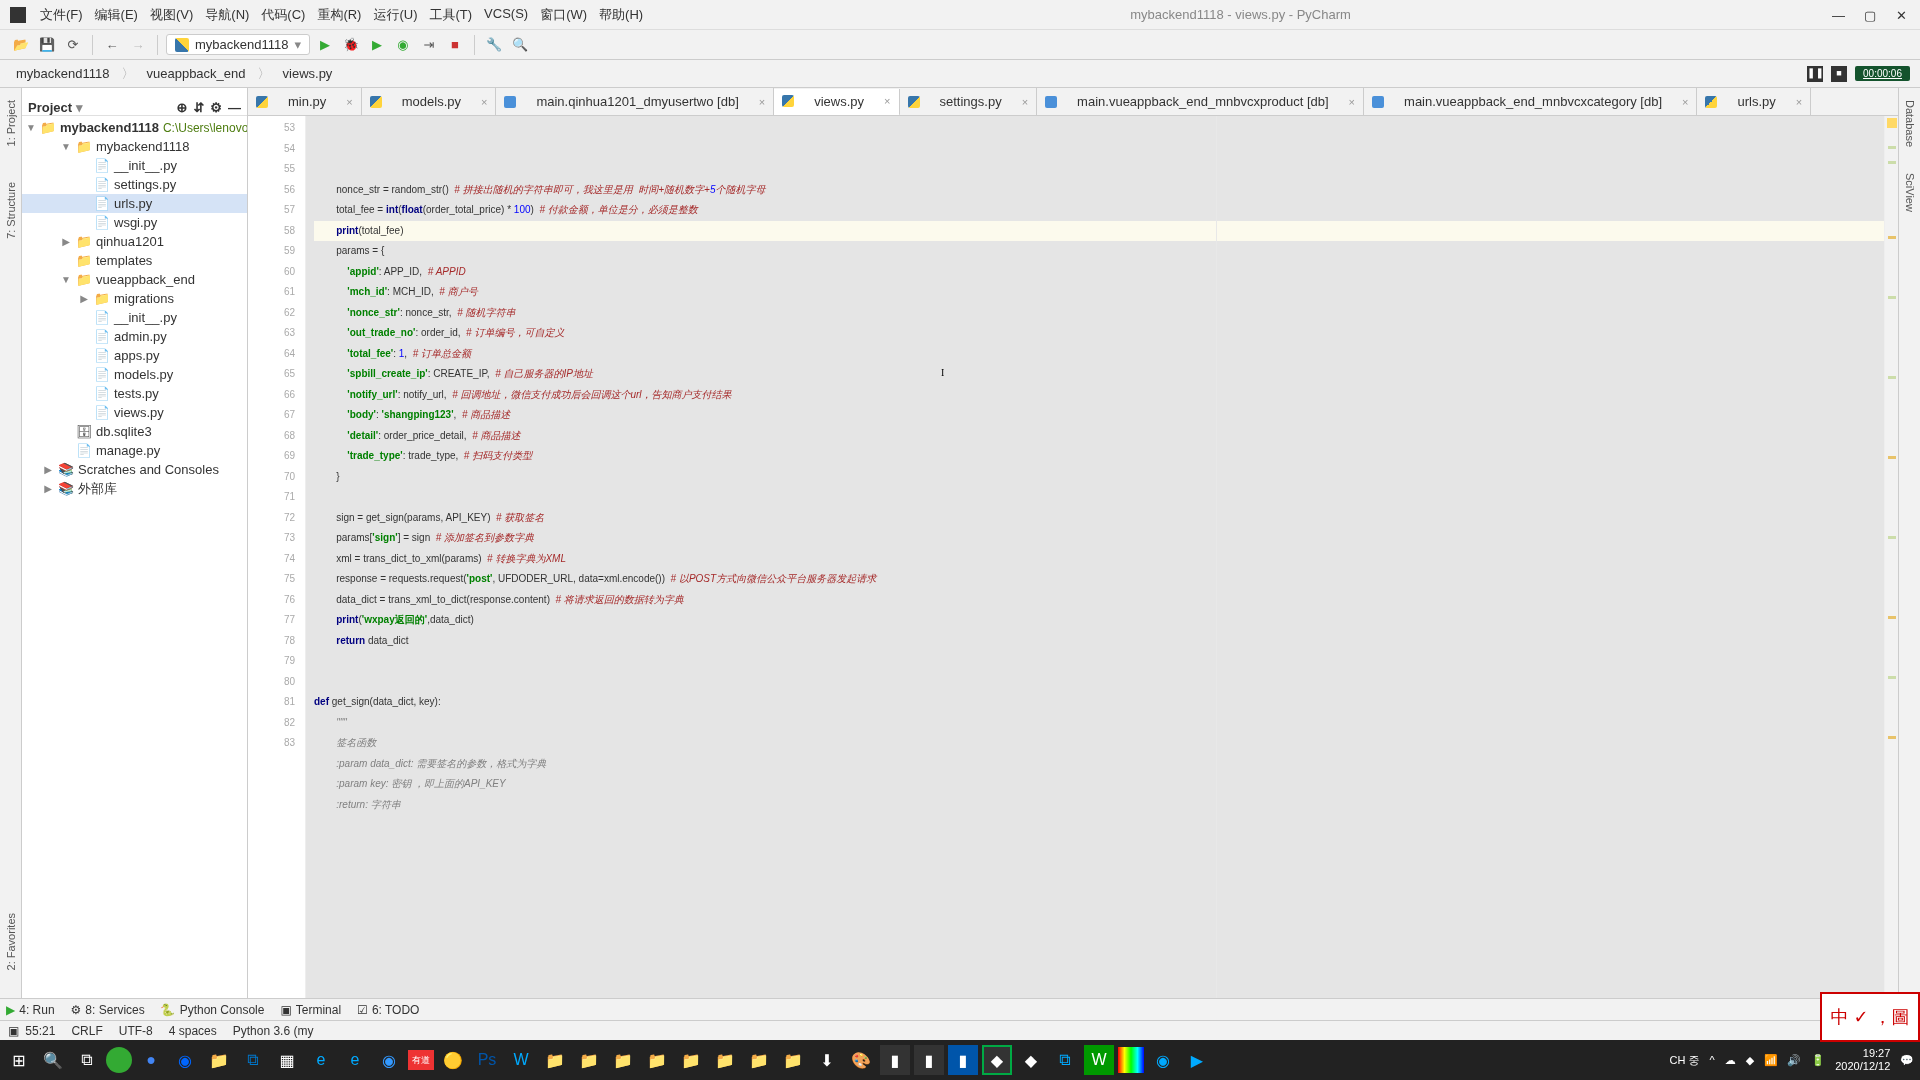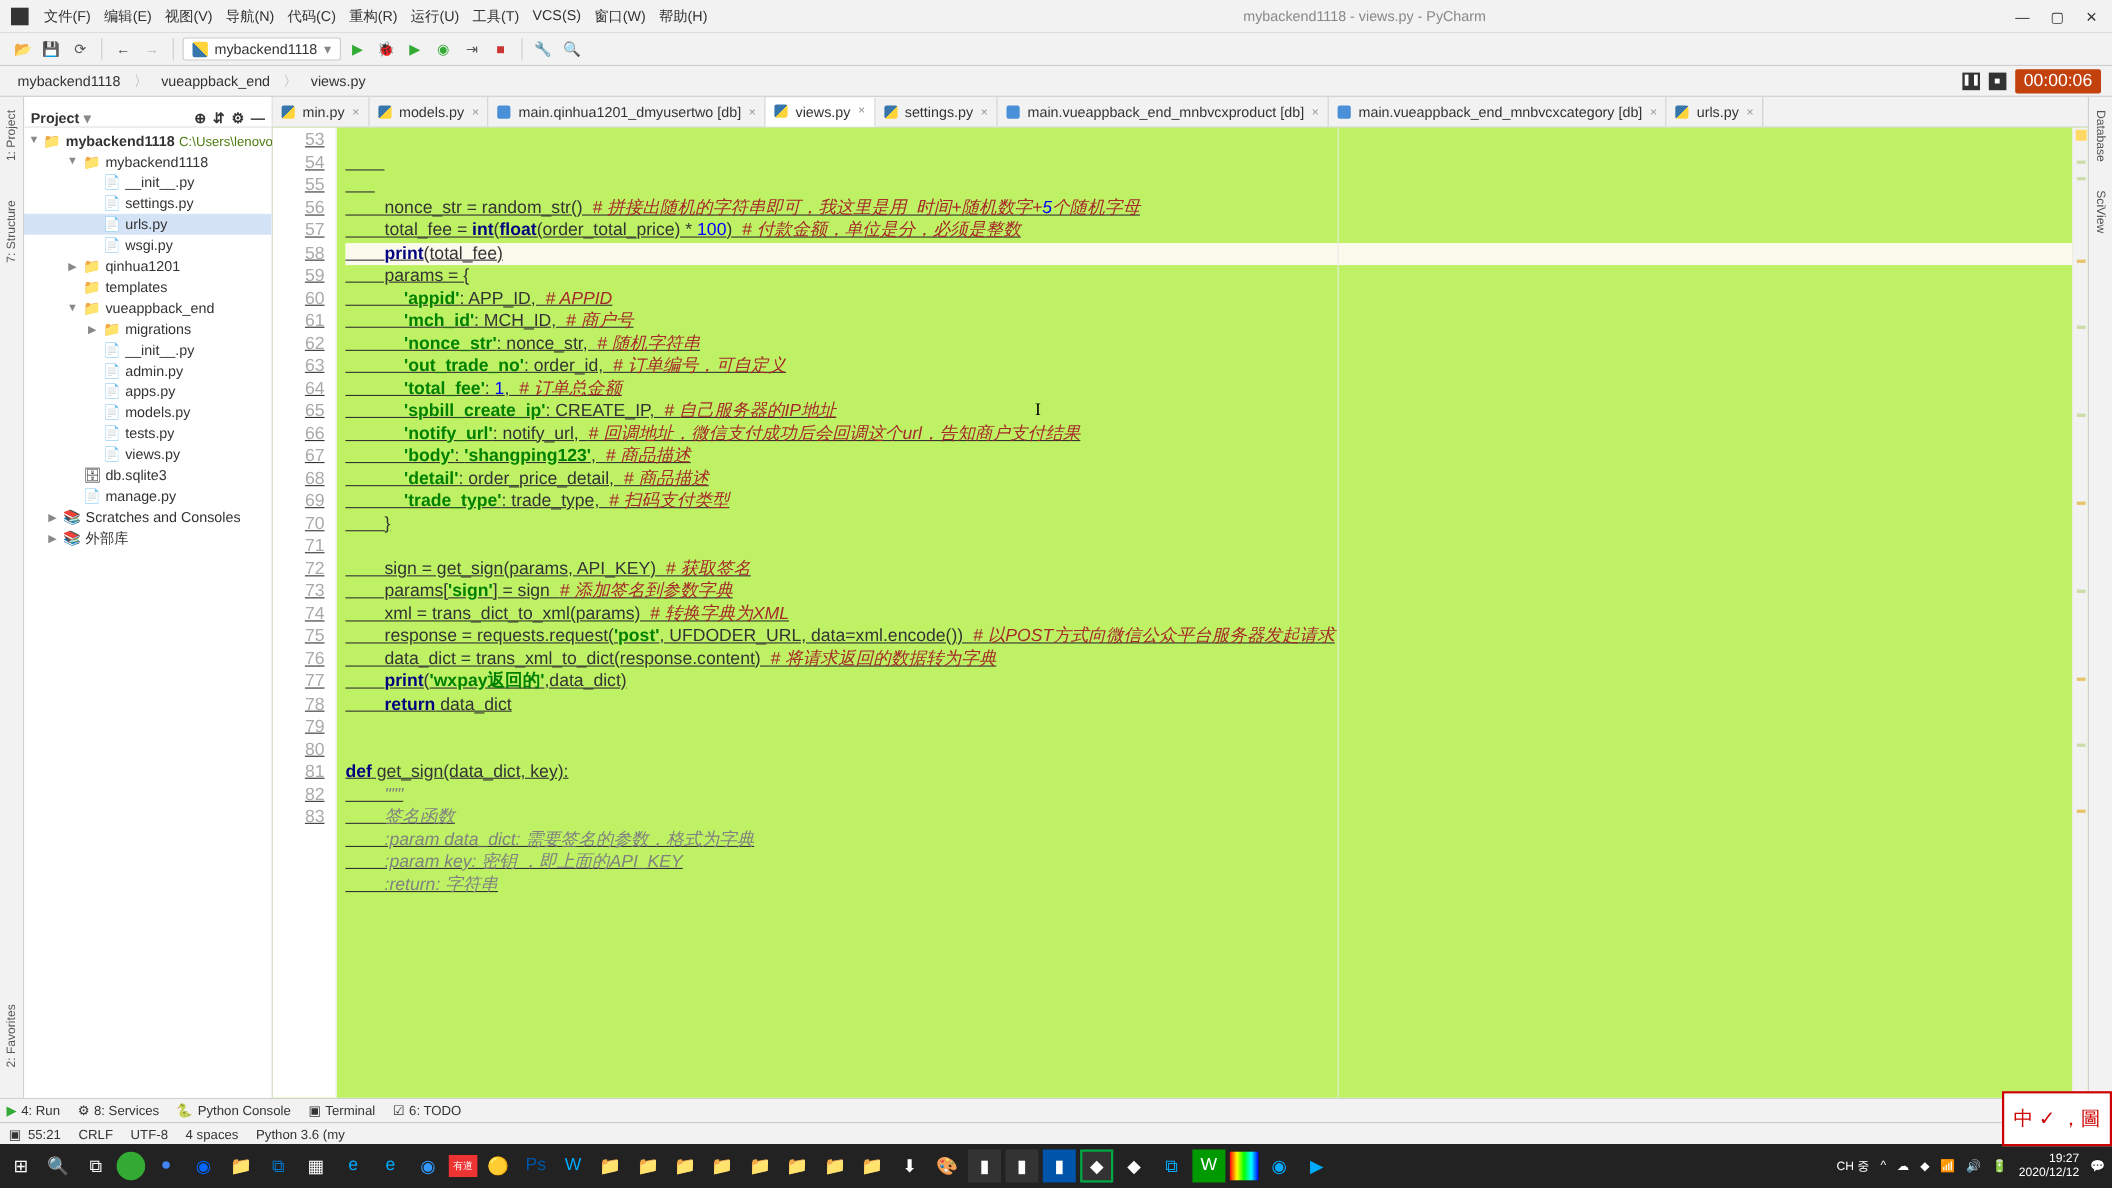"00:00:06" .rec-time { background: #c2410c -> #14532d; font-size: 16px -> 10px; text-decoration: none -> underline }
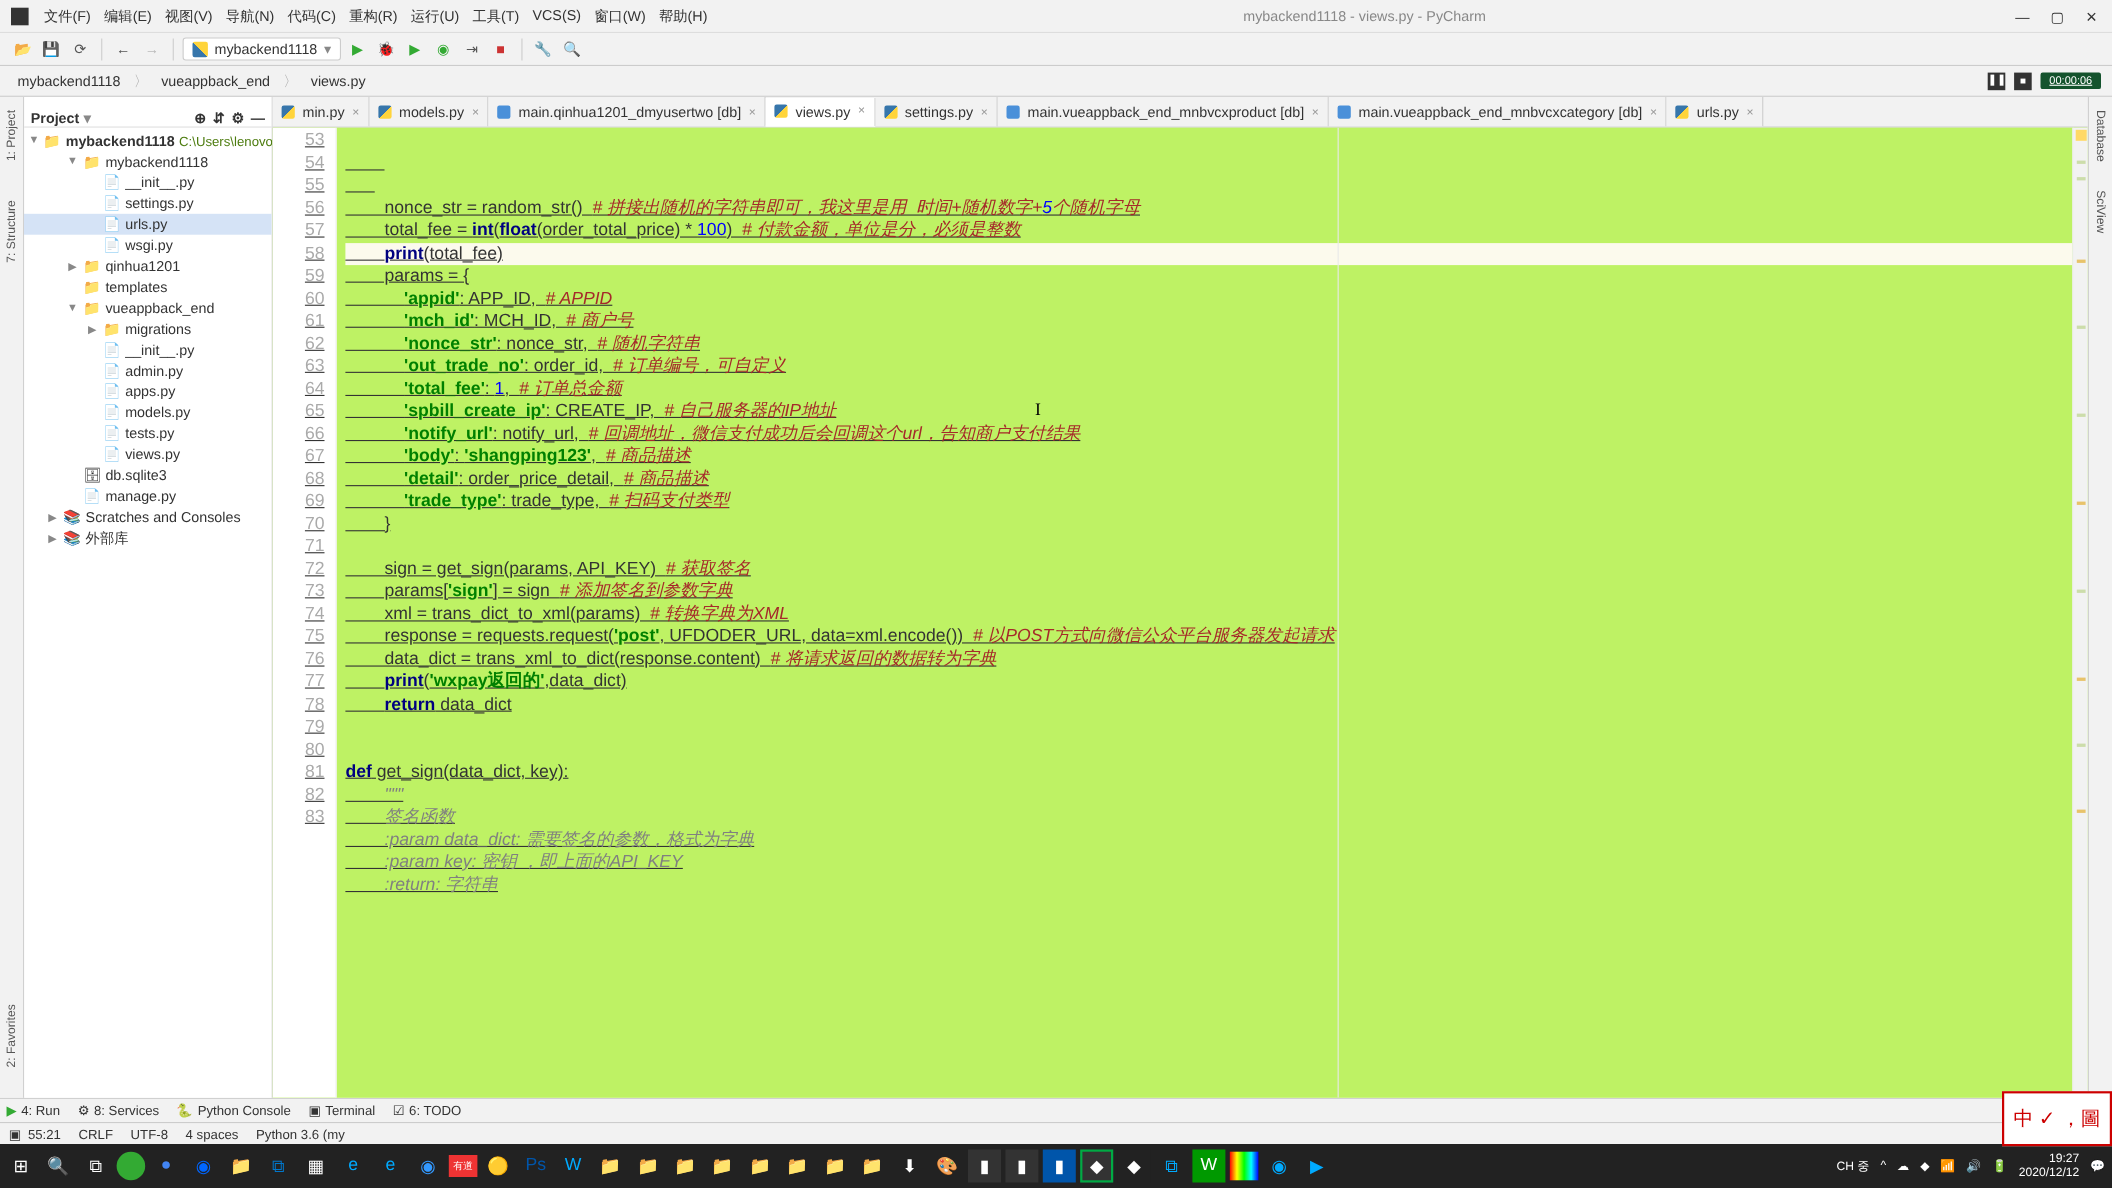"min.py" .ed-tab { gap: 7px -> 20px }
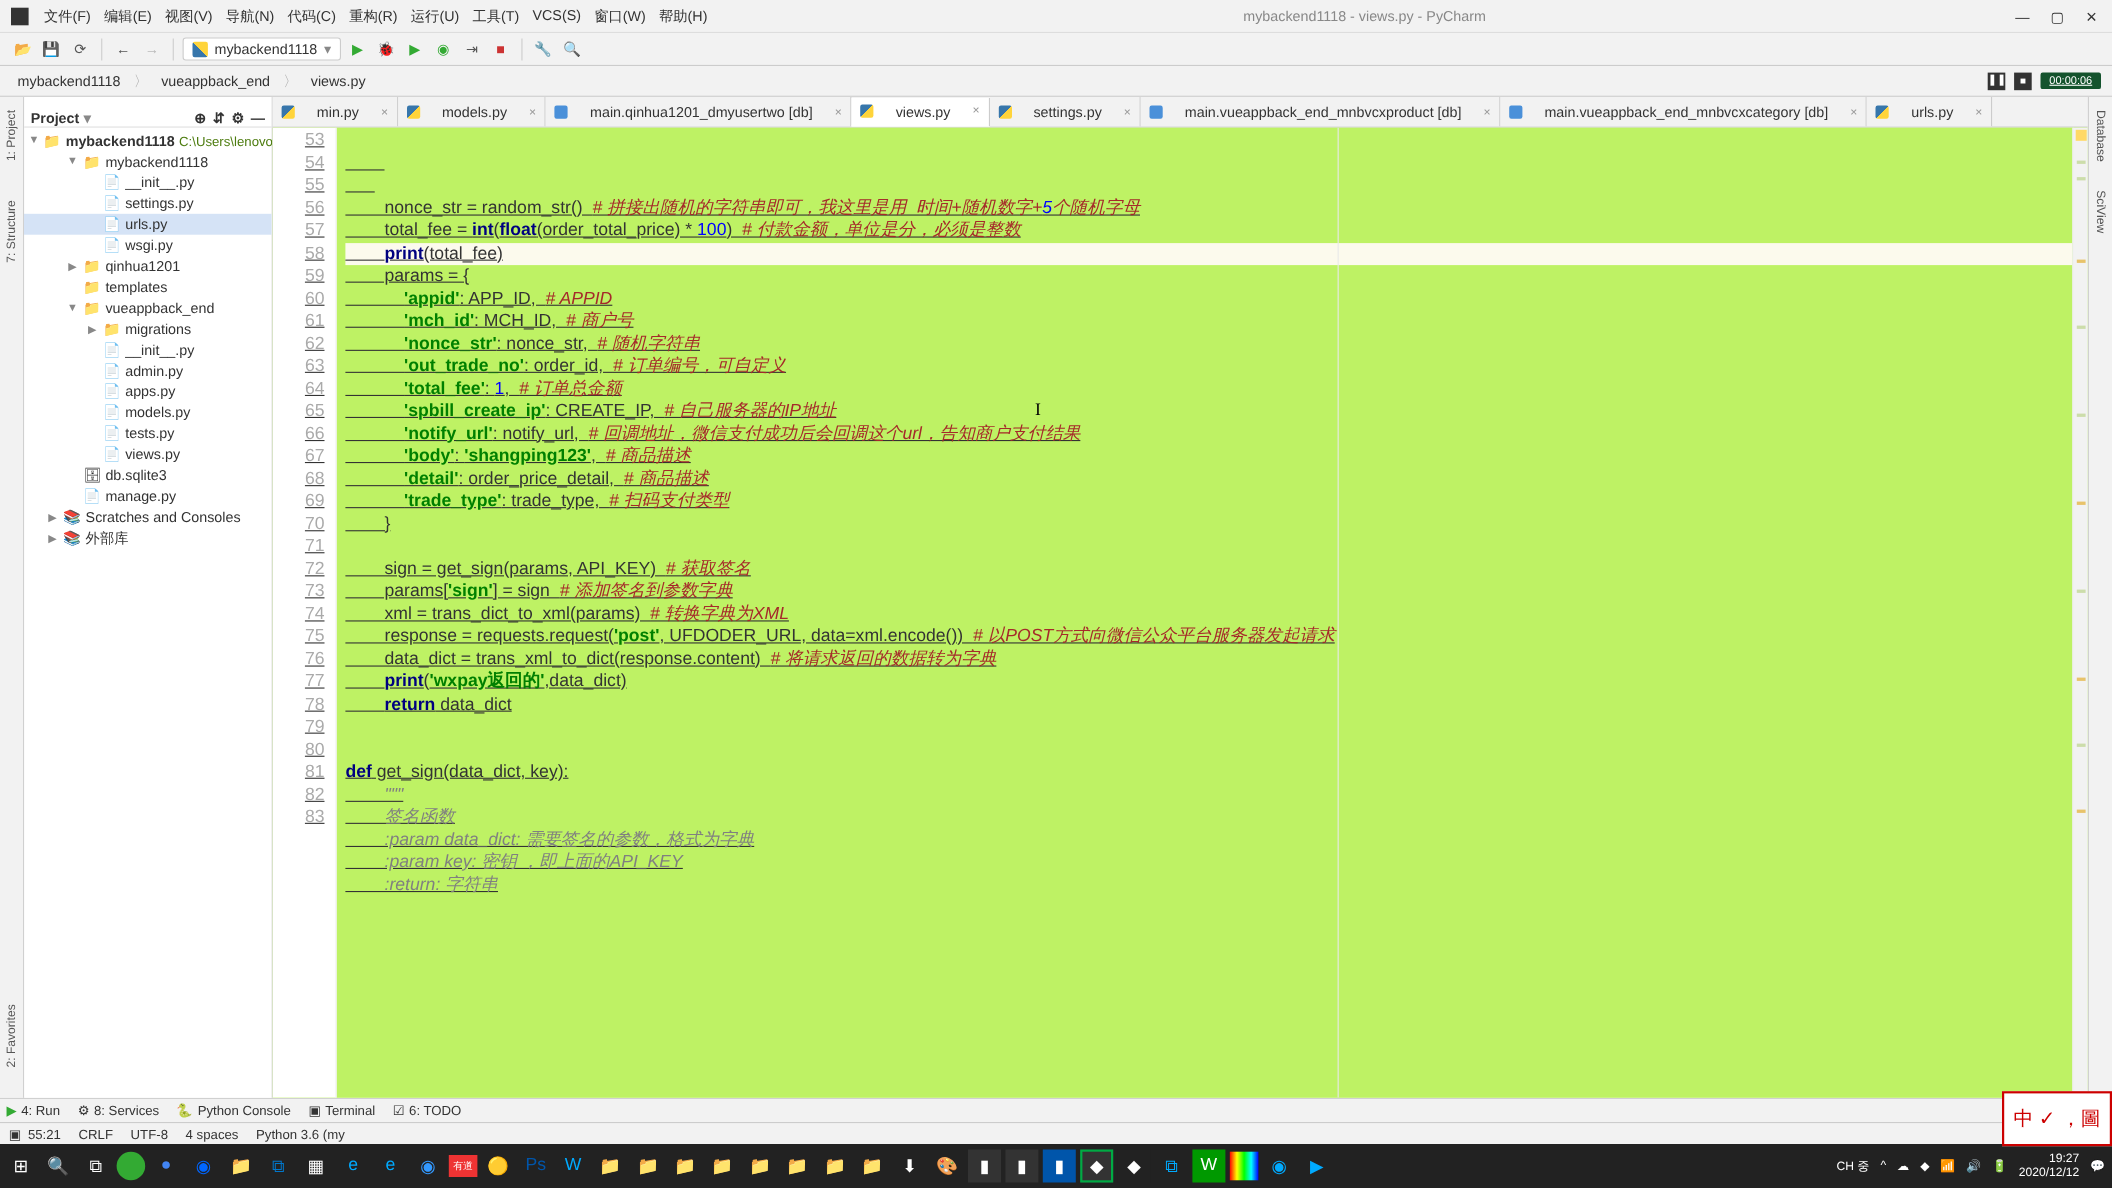"53" .code-wrap { background: #bef264 -> #e5e5e5; font-size: 16px -> 10px; text-decoration: underline -> none }
